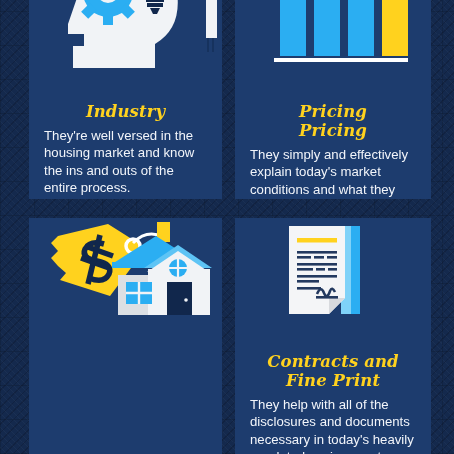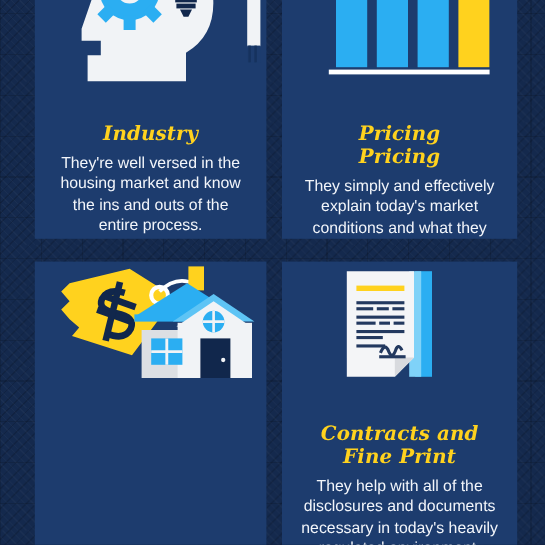"They're well versed in the" .desc { text-align: center -> none }
